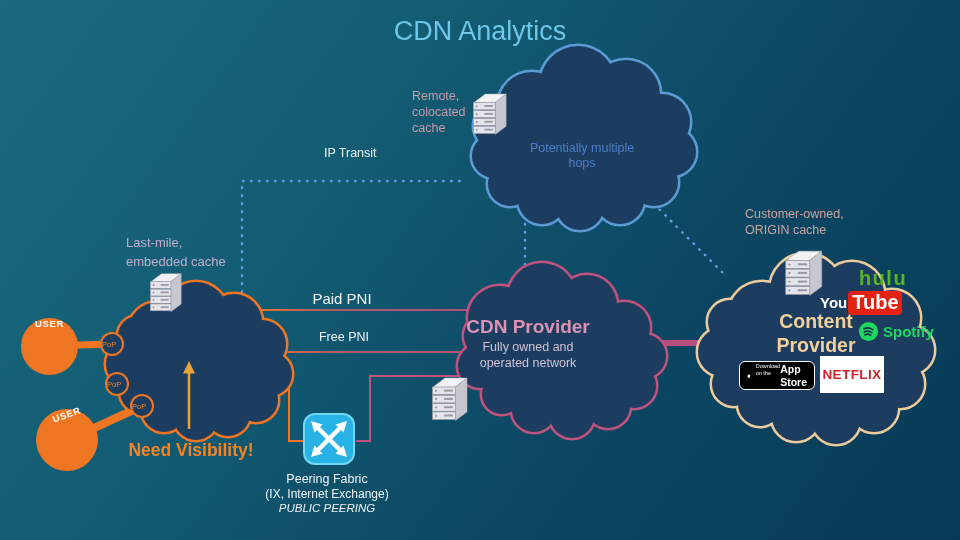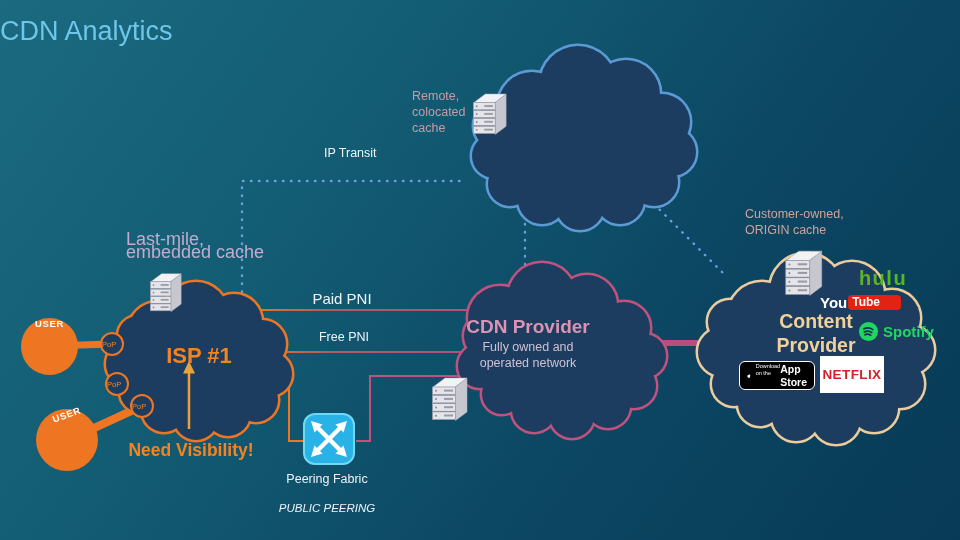"CDN Analytics" div.lbl { text-align: none -> center }
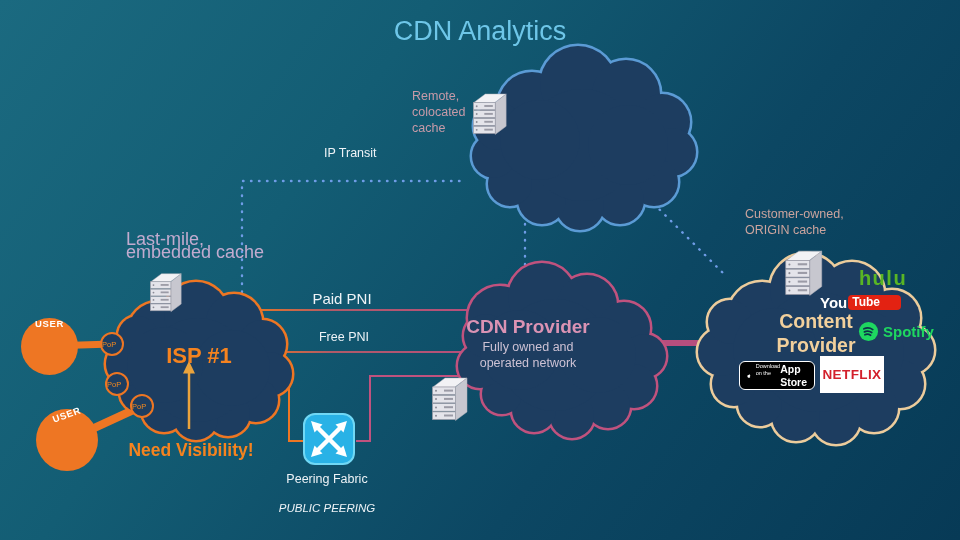"Potentially multiple" div.lbl { html: none -> <div>Potentially multiple hops</div> }
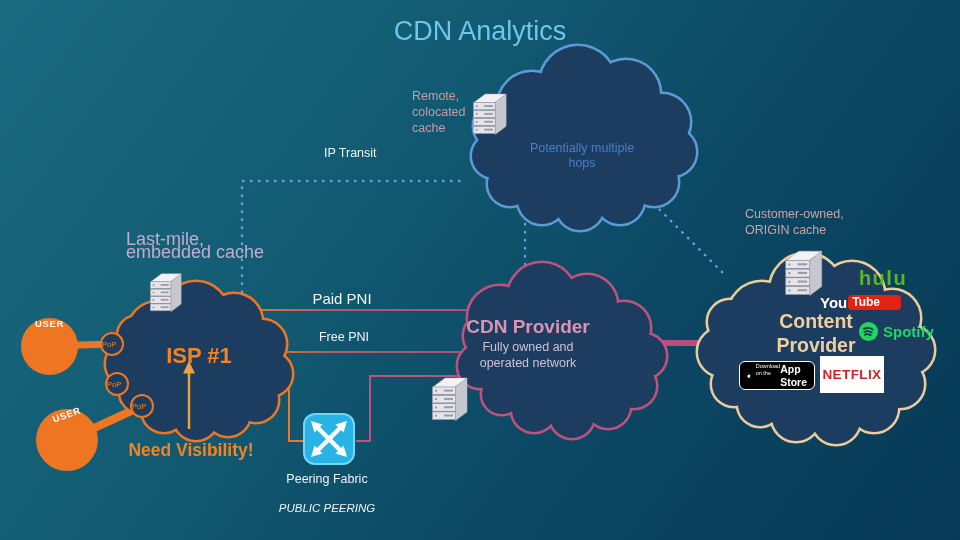"Last-mile," div.lbl { font-size: 18px -> 13px; line-height: 13px -> 19px }
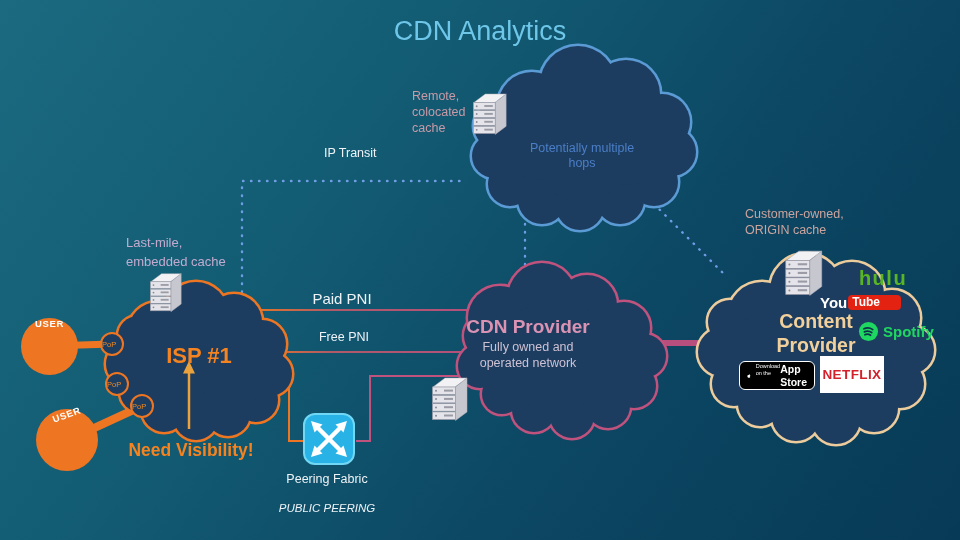"Tube" .yt-tube { font-size: 12px -> 20px; padding: 0 21px 1px 4px -> 0 3px 1px 4px }
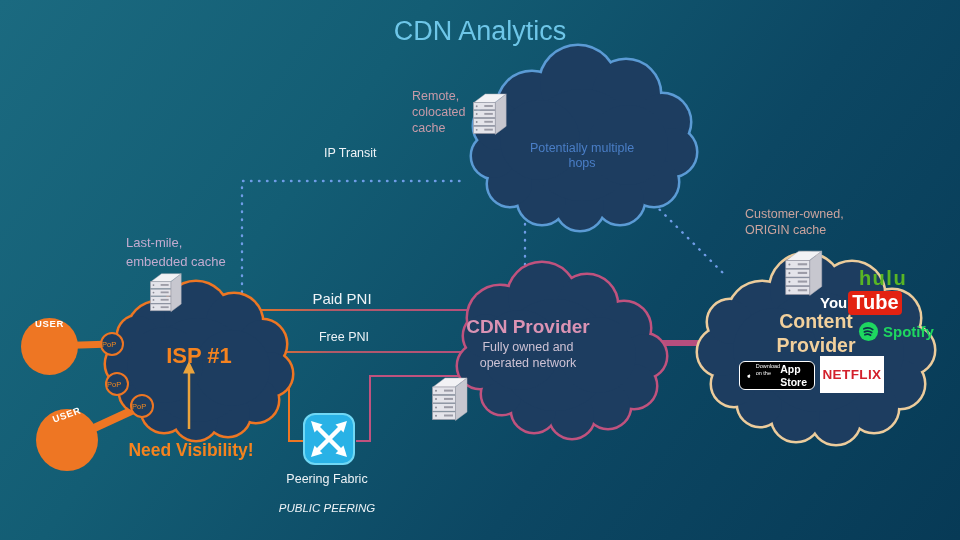"ISP #1" div.lbl { html: <div>ISP #1</div> -> none }
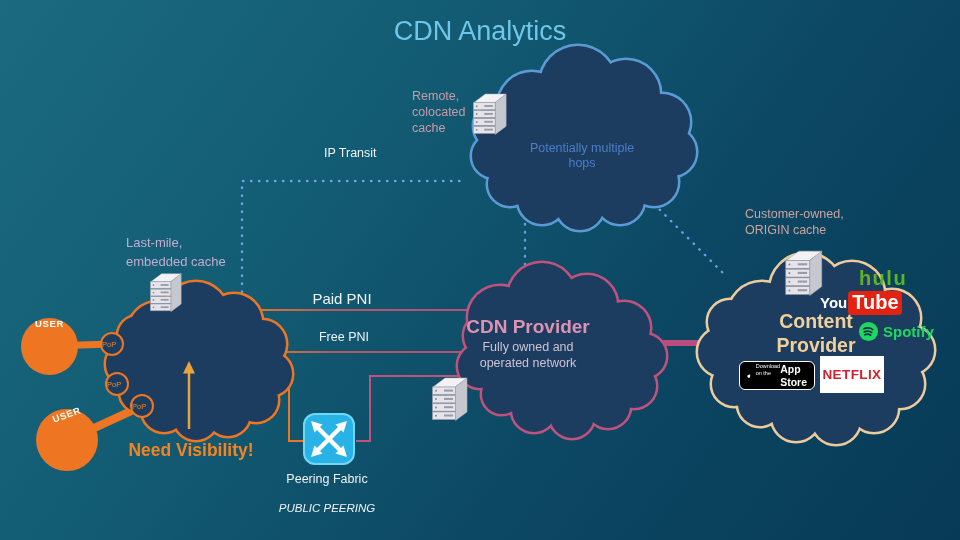"(IX, Internet Exchange)" div.lbl { html: none -> <div>(IX, Internet Exchange)</div> }
